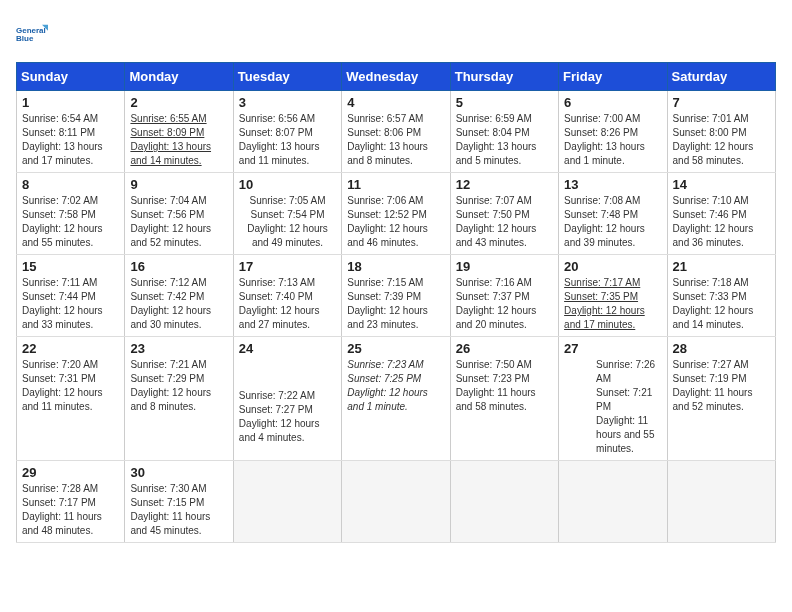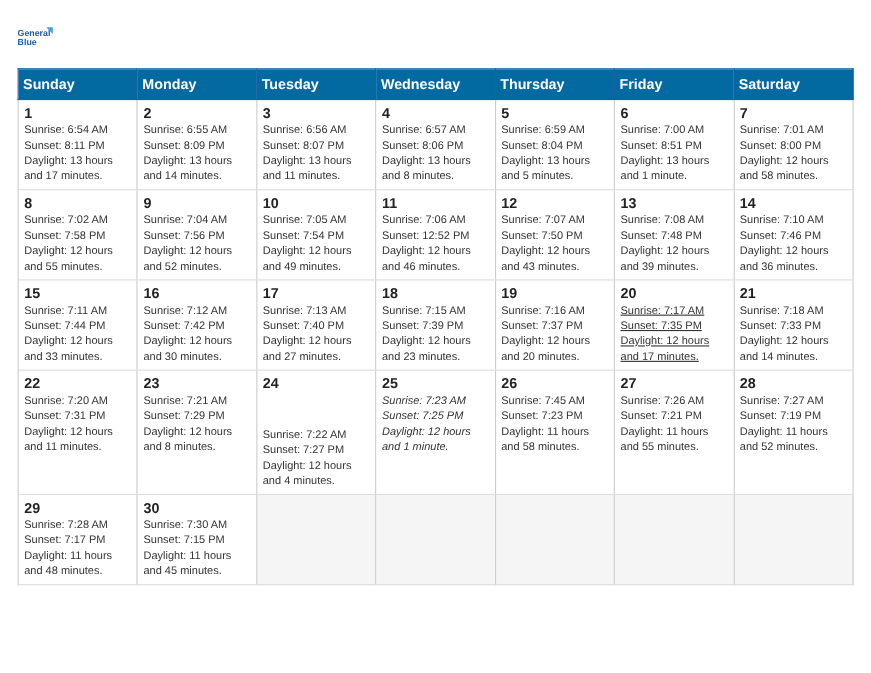"Sunday" th { background: #0369a1 -> #1d4ed8 }
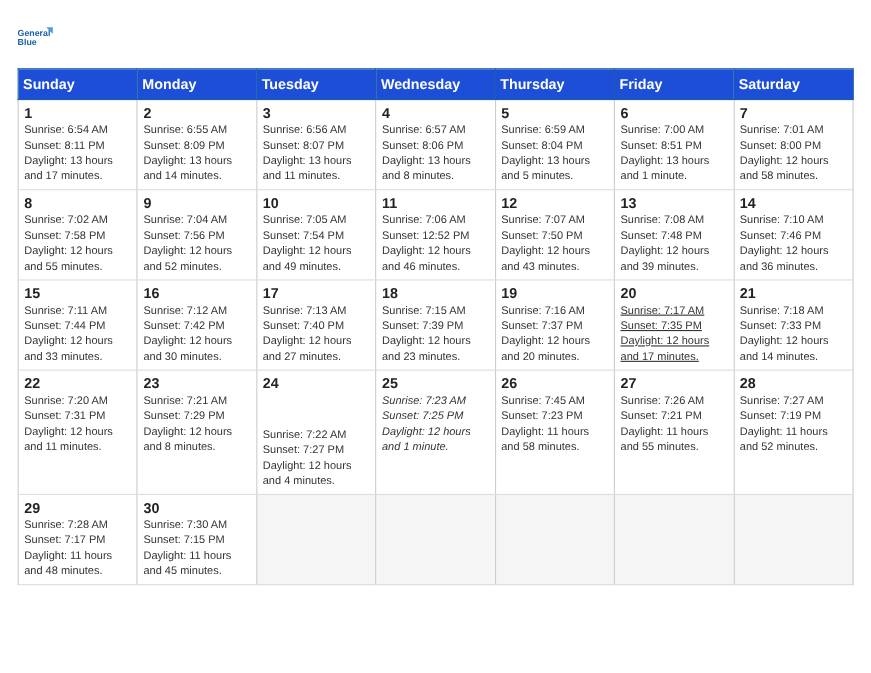"Sunrise: 6:55 AM" div.day-info { text-decoration: none -> underline }
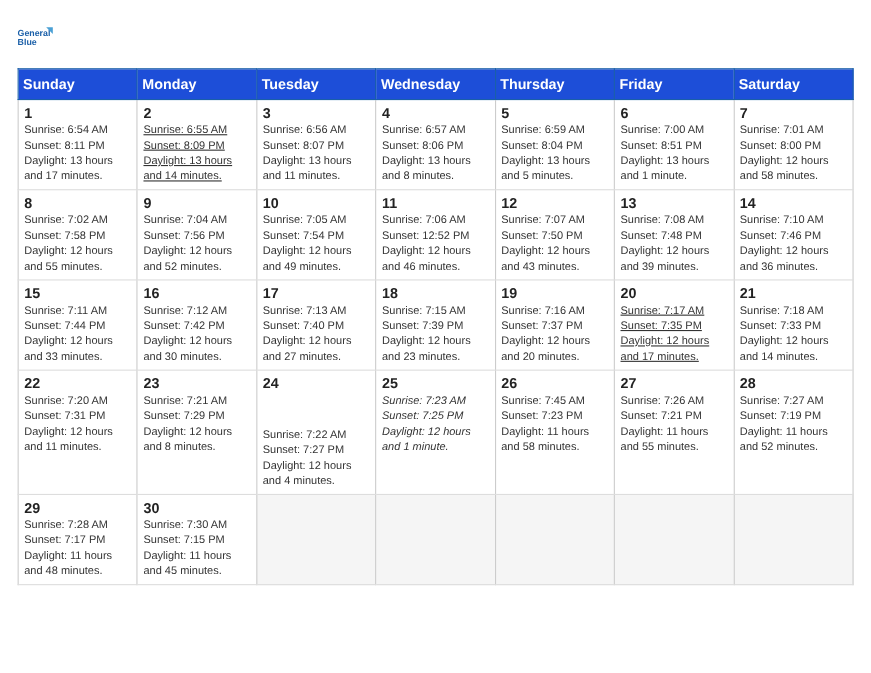"Sunrise: 7:00 AM" div.day-info { text: 8:51 -> 8:26 }
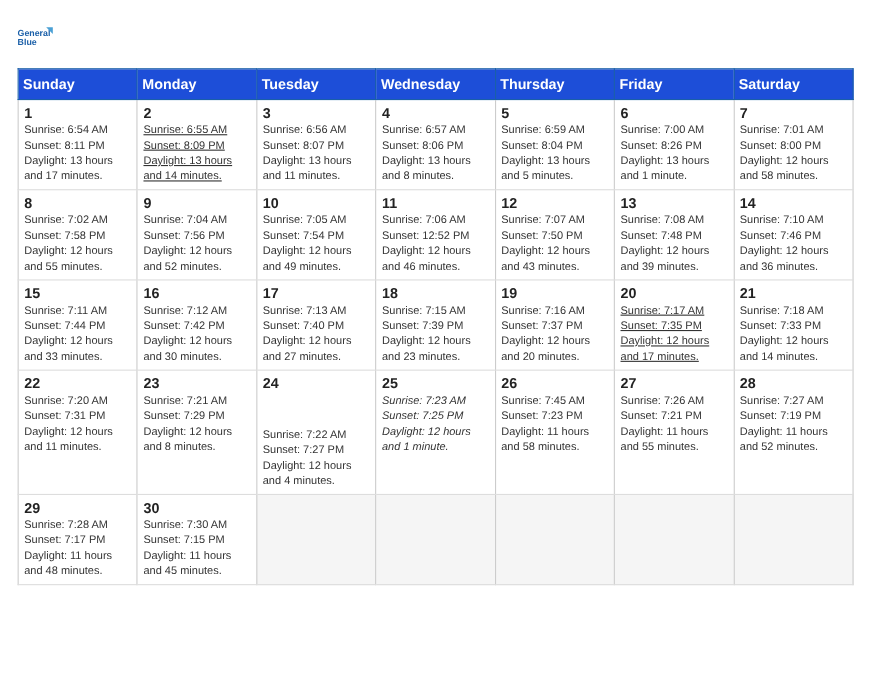"Sunrise: 7:05 AM" div.day-info { text-align: none -> center }
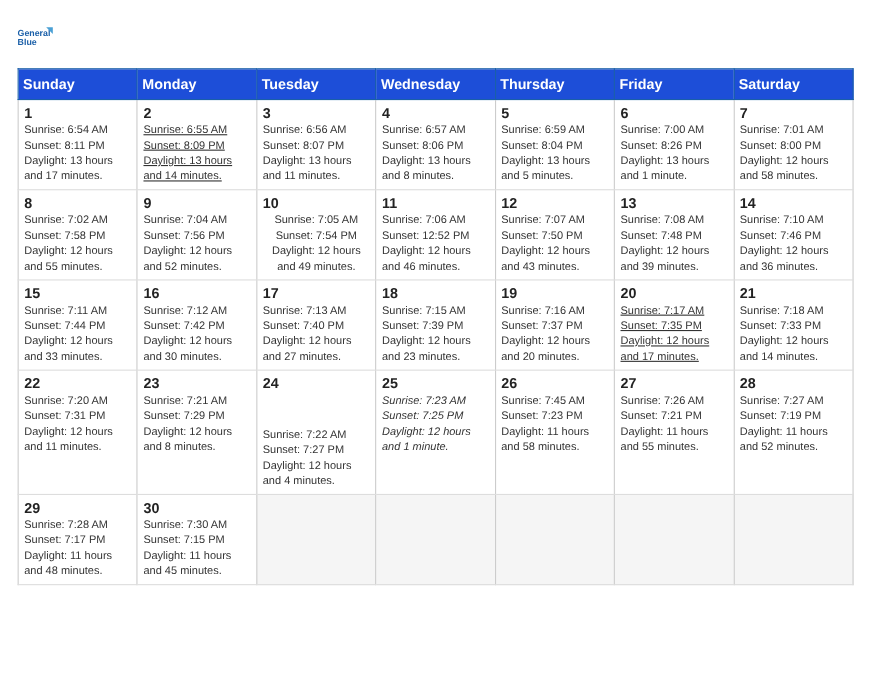"Sunrise: 7:45 AM" div.day-info { text: 7:45 -> 7:50 }
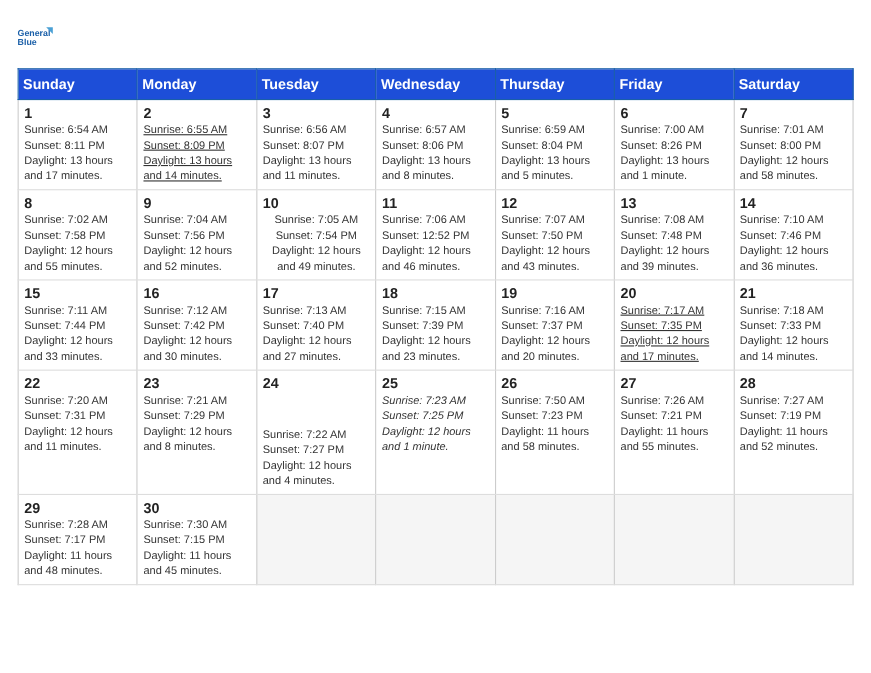"Sunrise: 7:26 AM" div.day-info { margin-left: none -> 32px }
